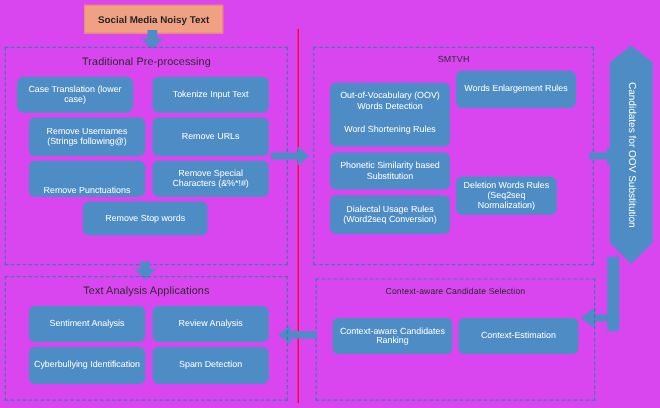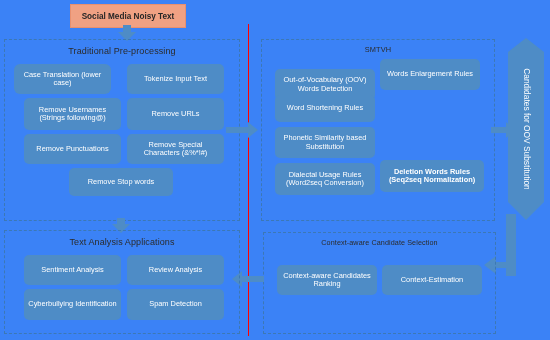"Social Media Noisy Text" #canvas { background: #3b82f6 -> #d946ef }
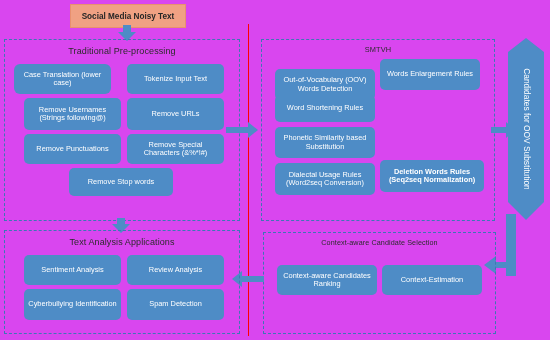"Remove Punctuations" div.node { align-items: none -> flex-end }
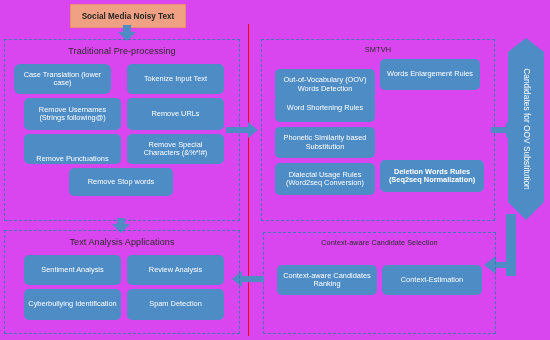"Deletion Words Rules (Seq2seq" div.node { font-weight: bold -> none; top: 120px -> 107px; width: 104px -> 84px }
